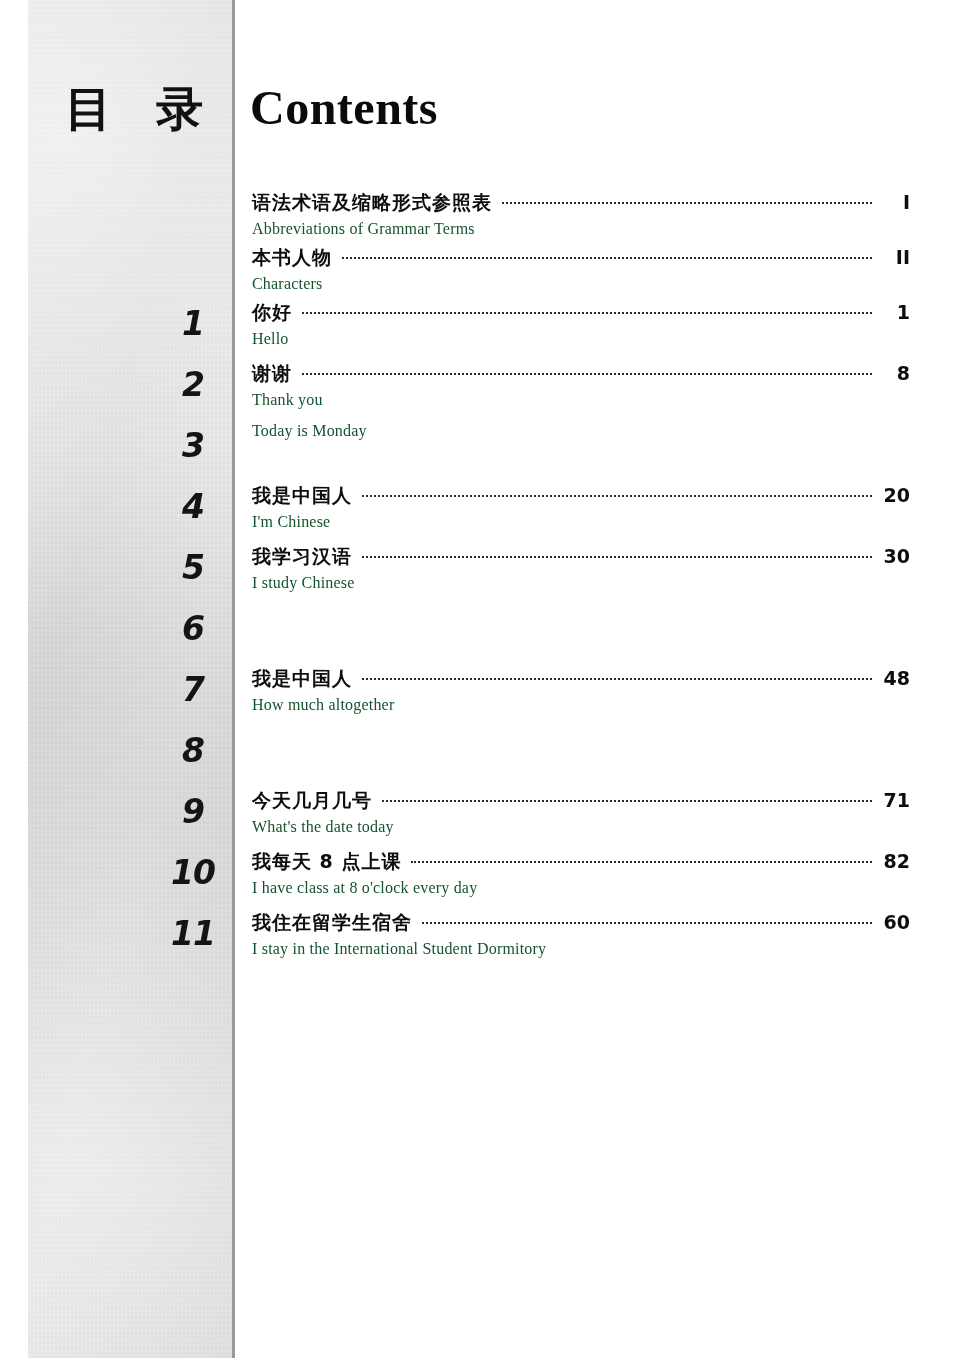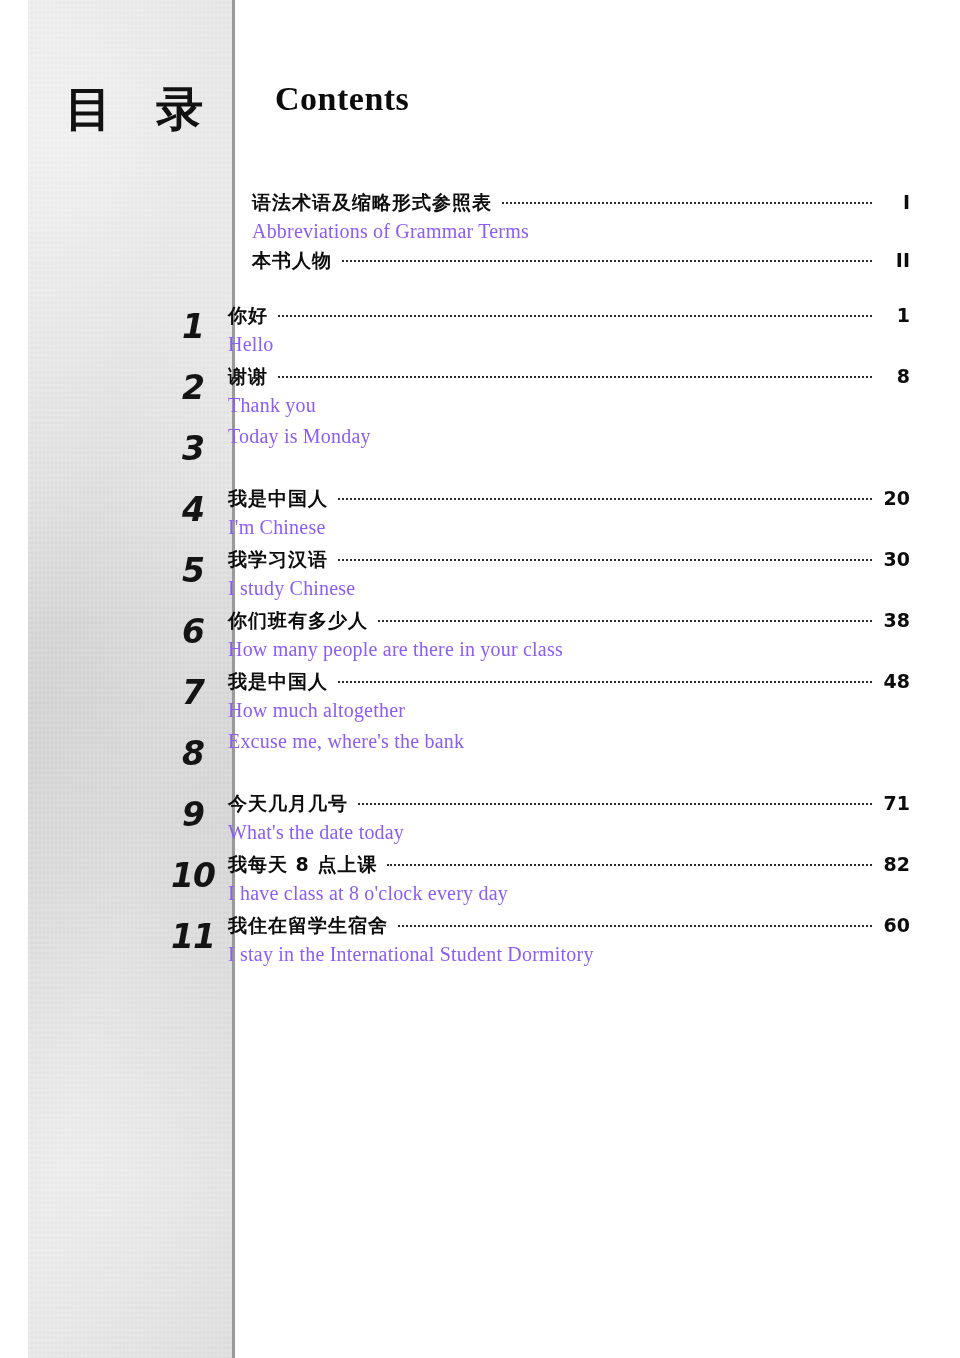"Contents" .title-en { font-size: 34px -> 48px; margin-left: 25px -> none }
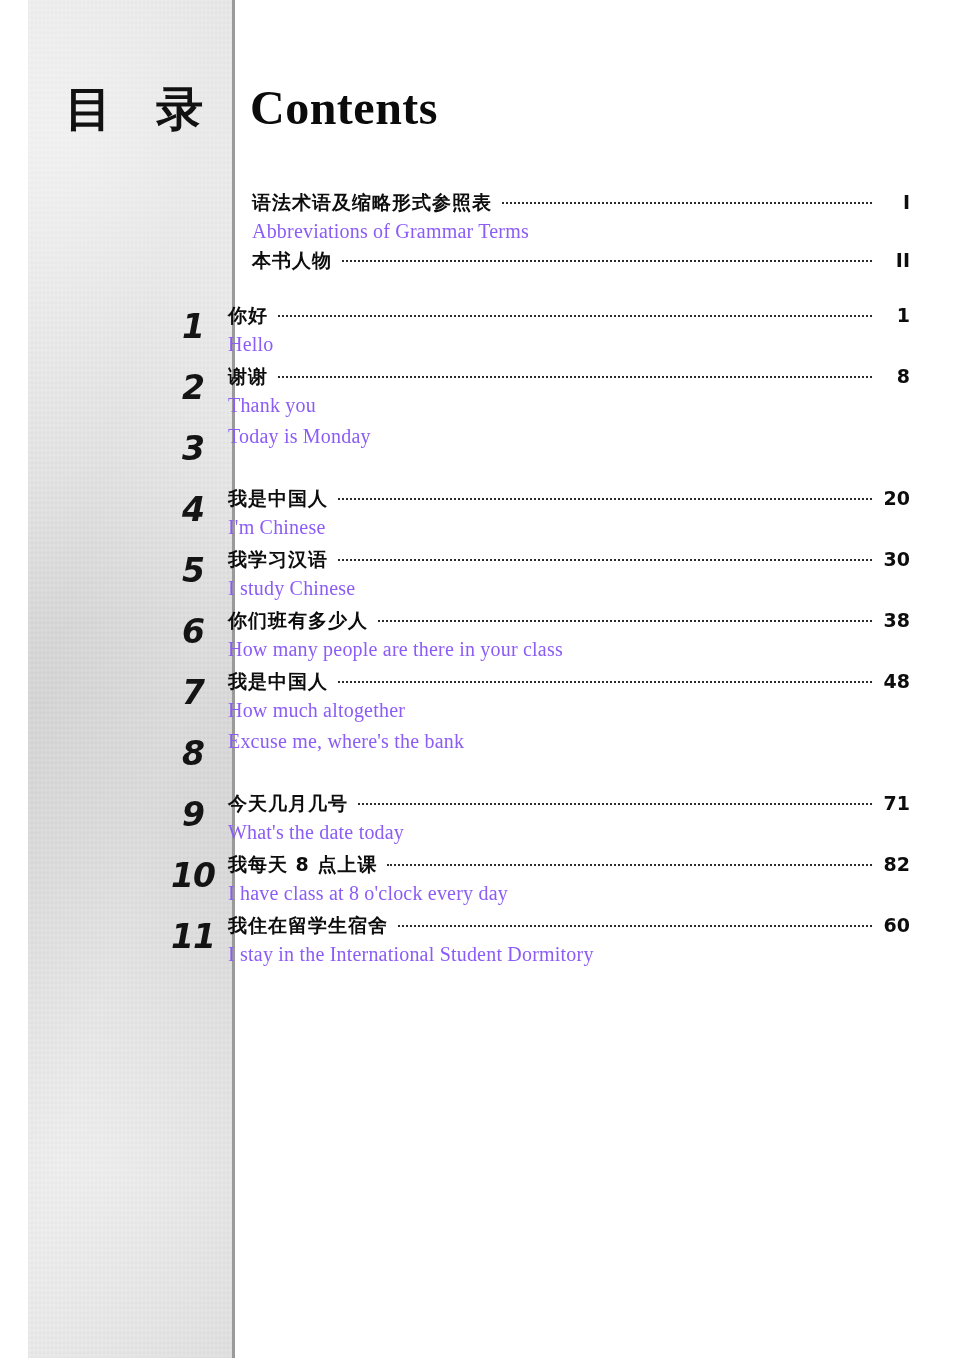"Abbreviations of Grammar Terms" .en { color: #8b5cf6 -> #14532d; font-size: 20px -> 16px }
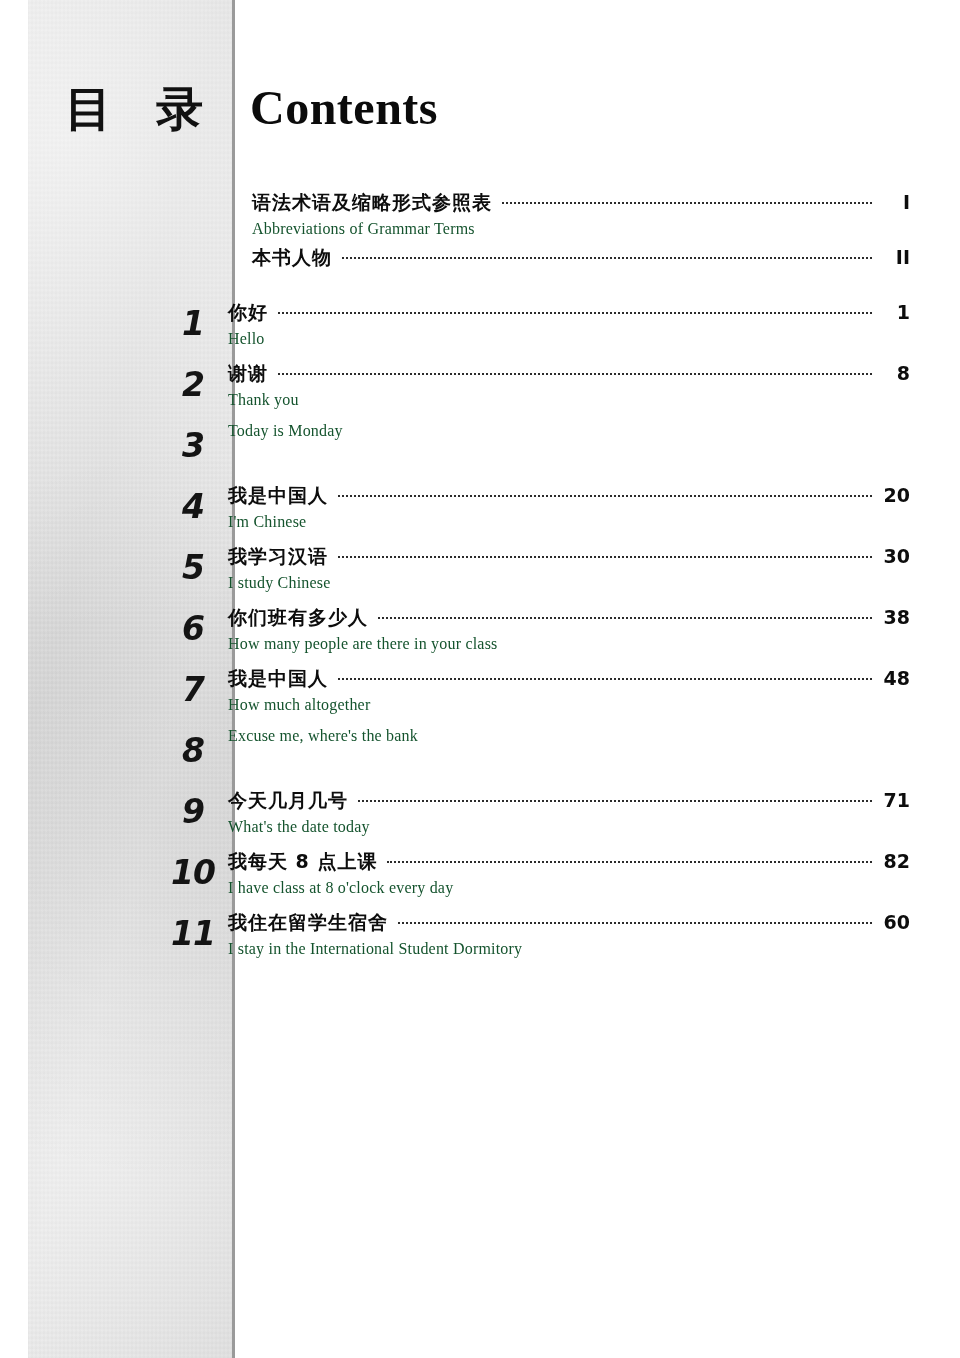"Characters" div.en { html: none -> <div>Characters</div> }
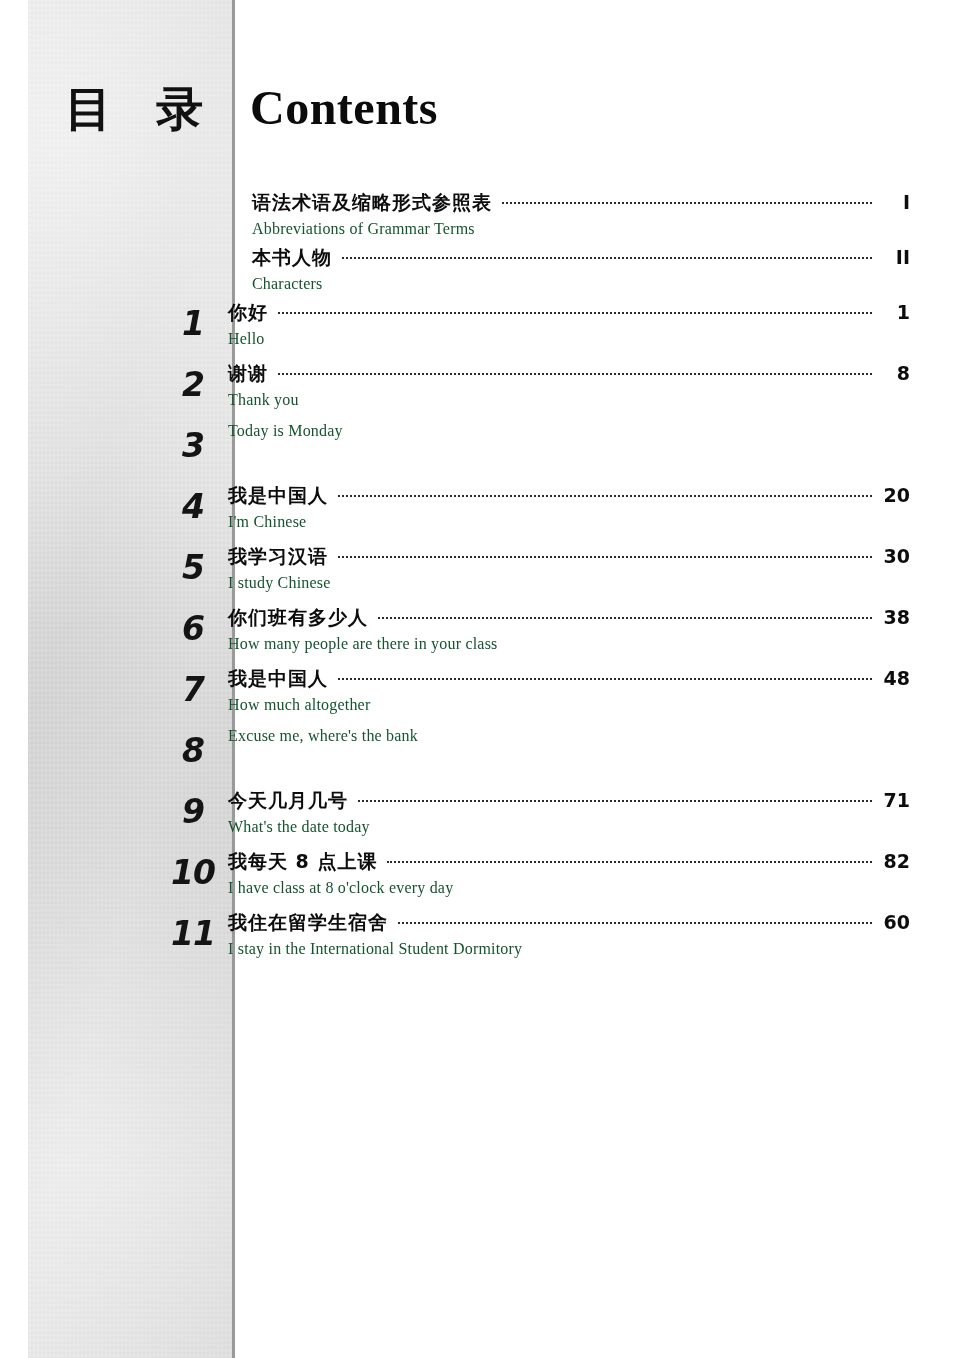"你好" .entry-body { margin-left: 78px -> 102px }
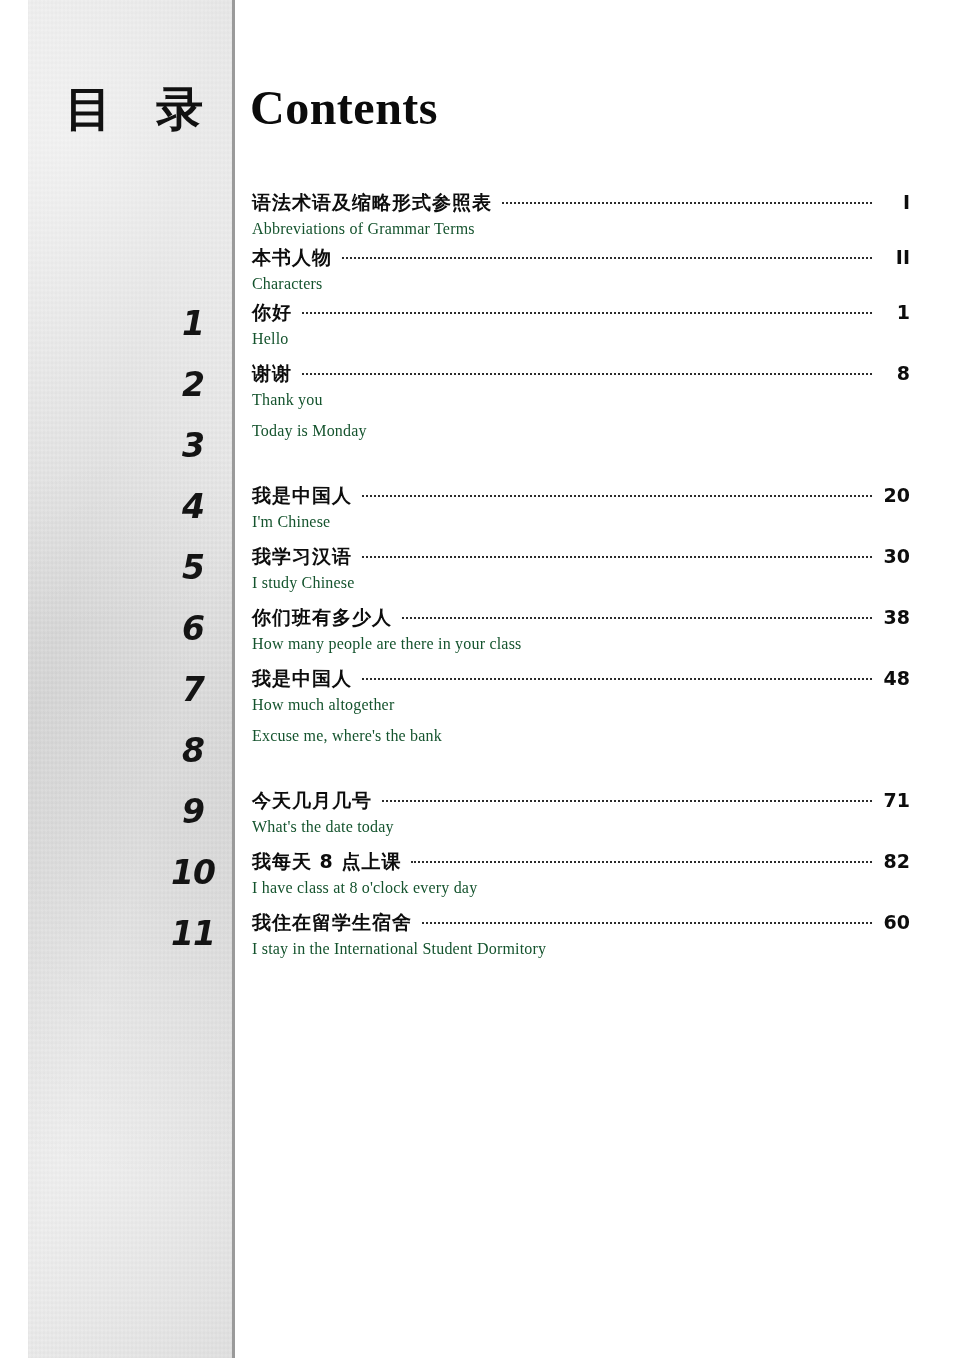"你们班有多少人" div.entry-body { html: <div> <div> <span>你们班有多少人</span> <span></span> <span>38</span> </div> <div>How many people are there in your class</div> </div> -> none }
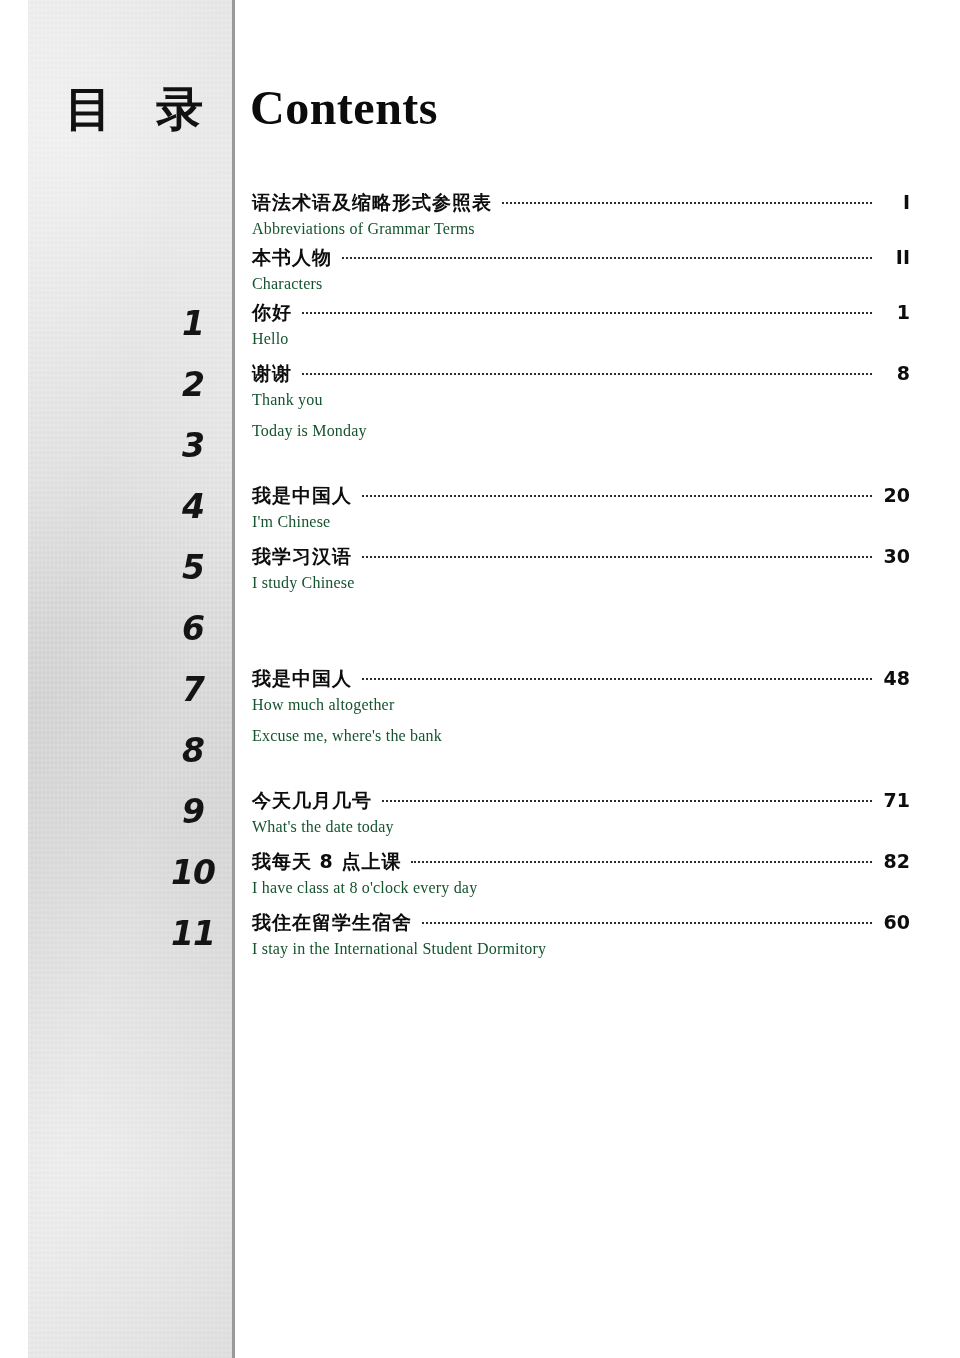"Excuse me, where's the bank" div.en { html: <div>Excuse me, where's the bank</div> -> none }
